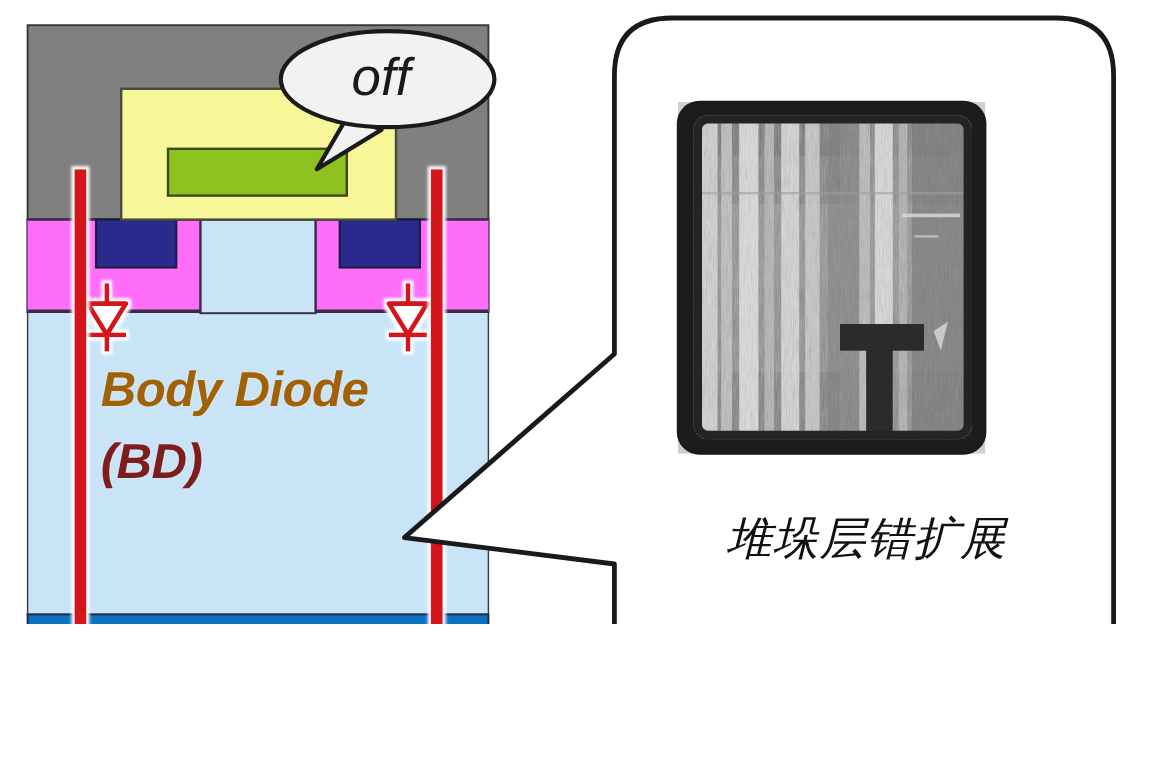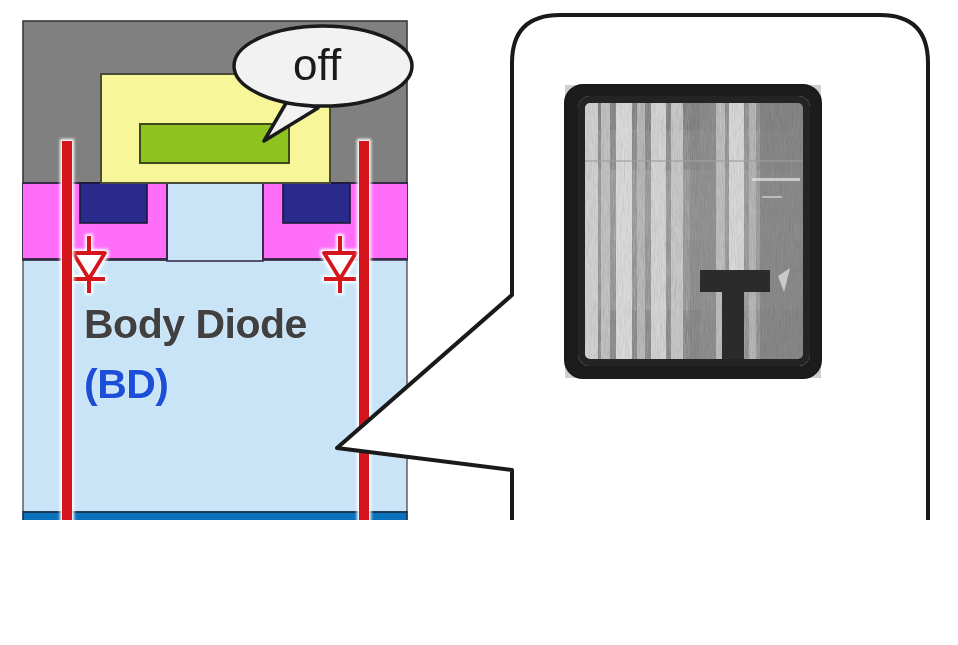"off" #stage { font-style: none -> italic }
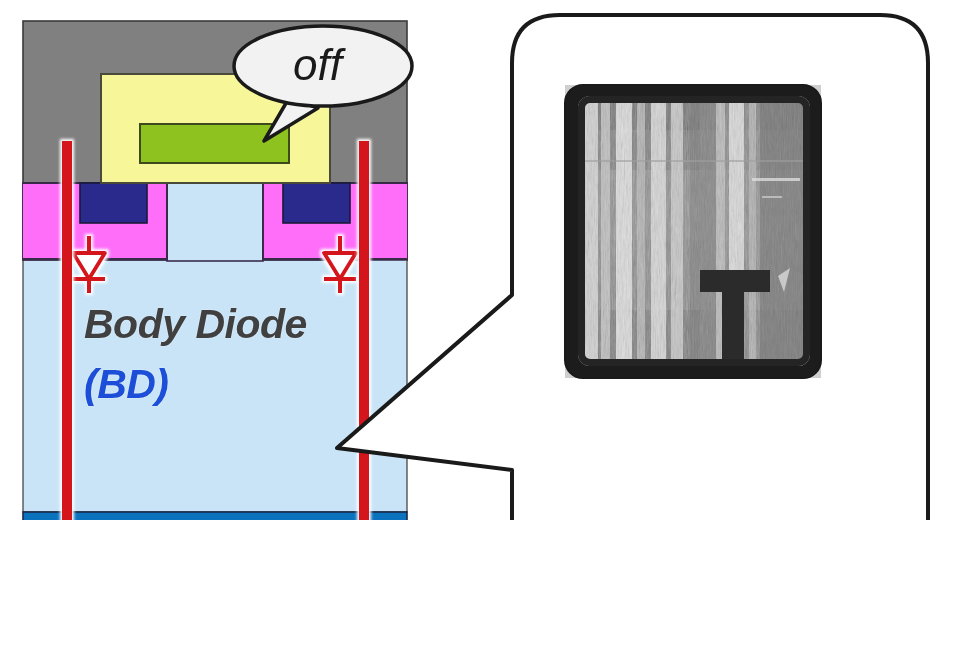"Body Diode" .body-diode-text { color: #404040 -> #a16207 }
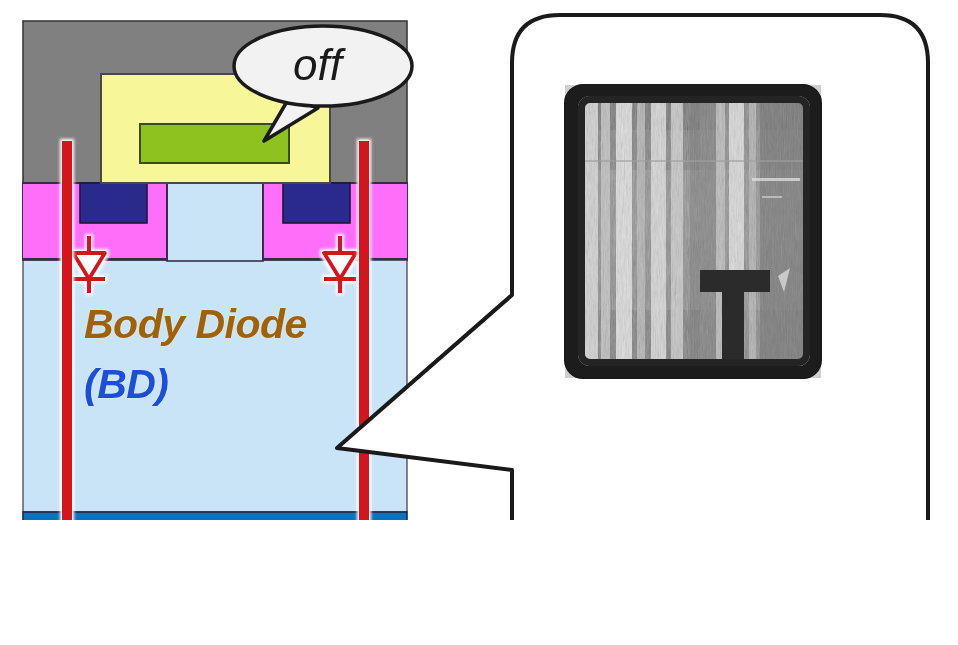"(BD)" .bd-text { color: #1d4ed8 -> #7f1d1d }
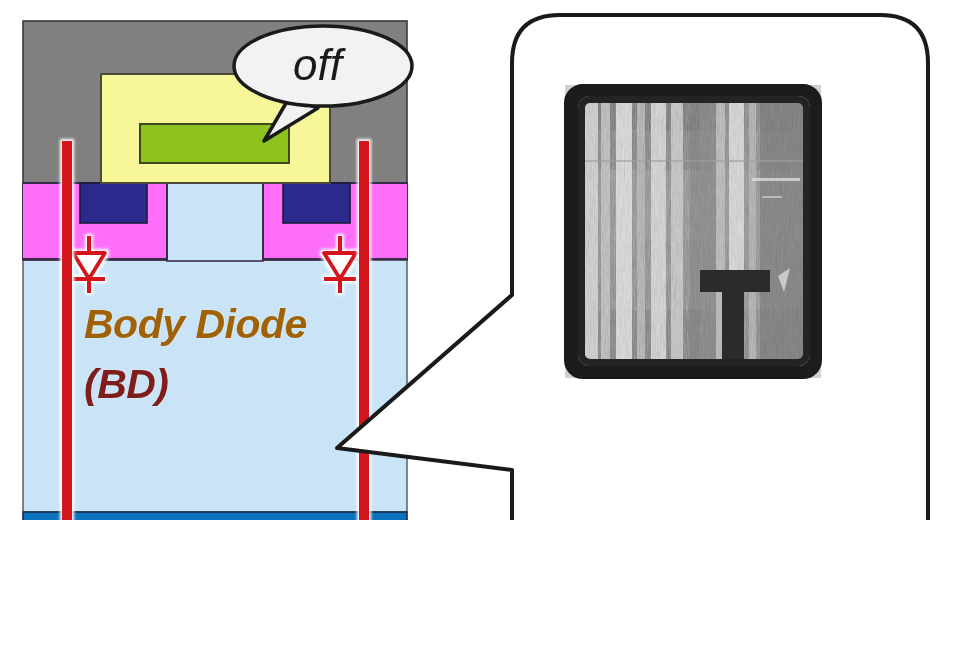"堆垛层错扩展" div.txt { html: none -> <div>堆垛层错扩展</div> }
